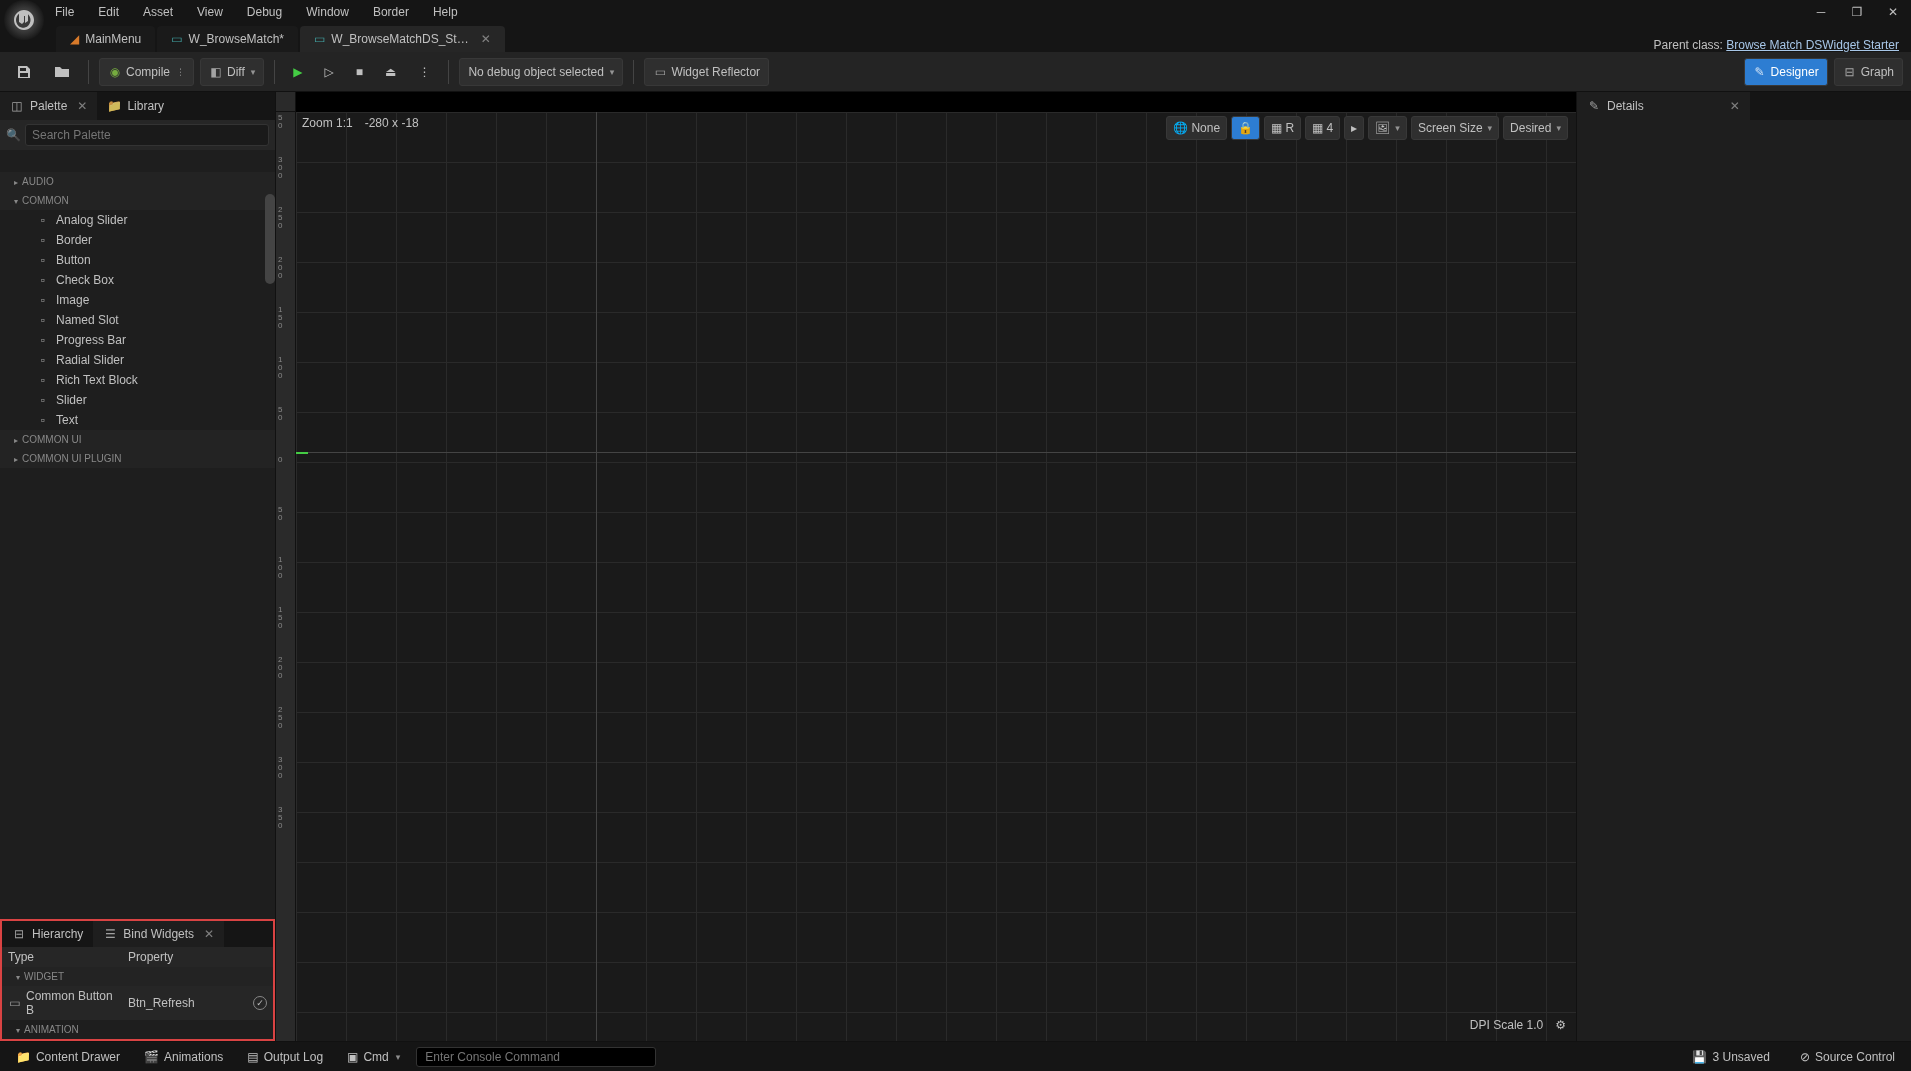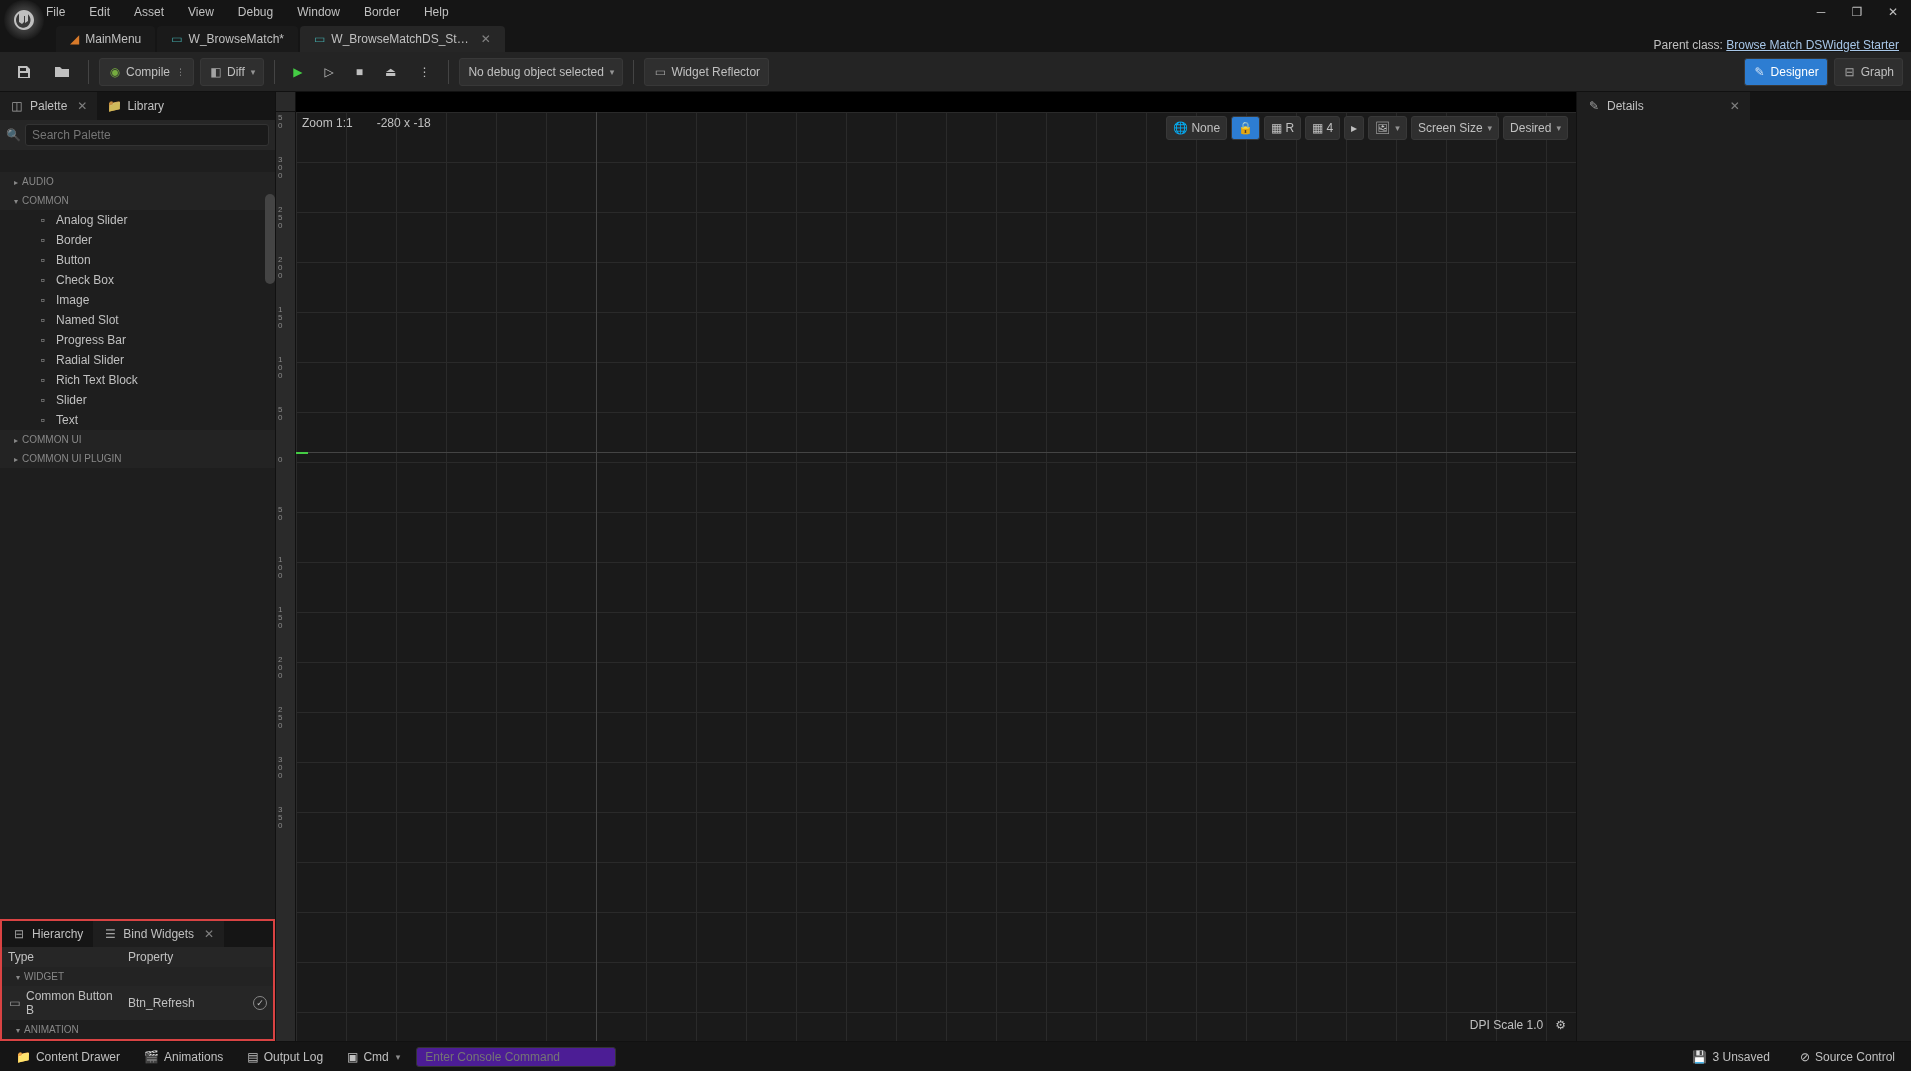"File" .menubar { padding-left: 34px -> 43px }
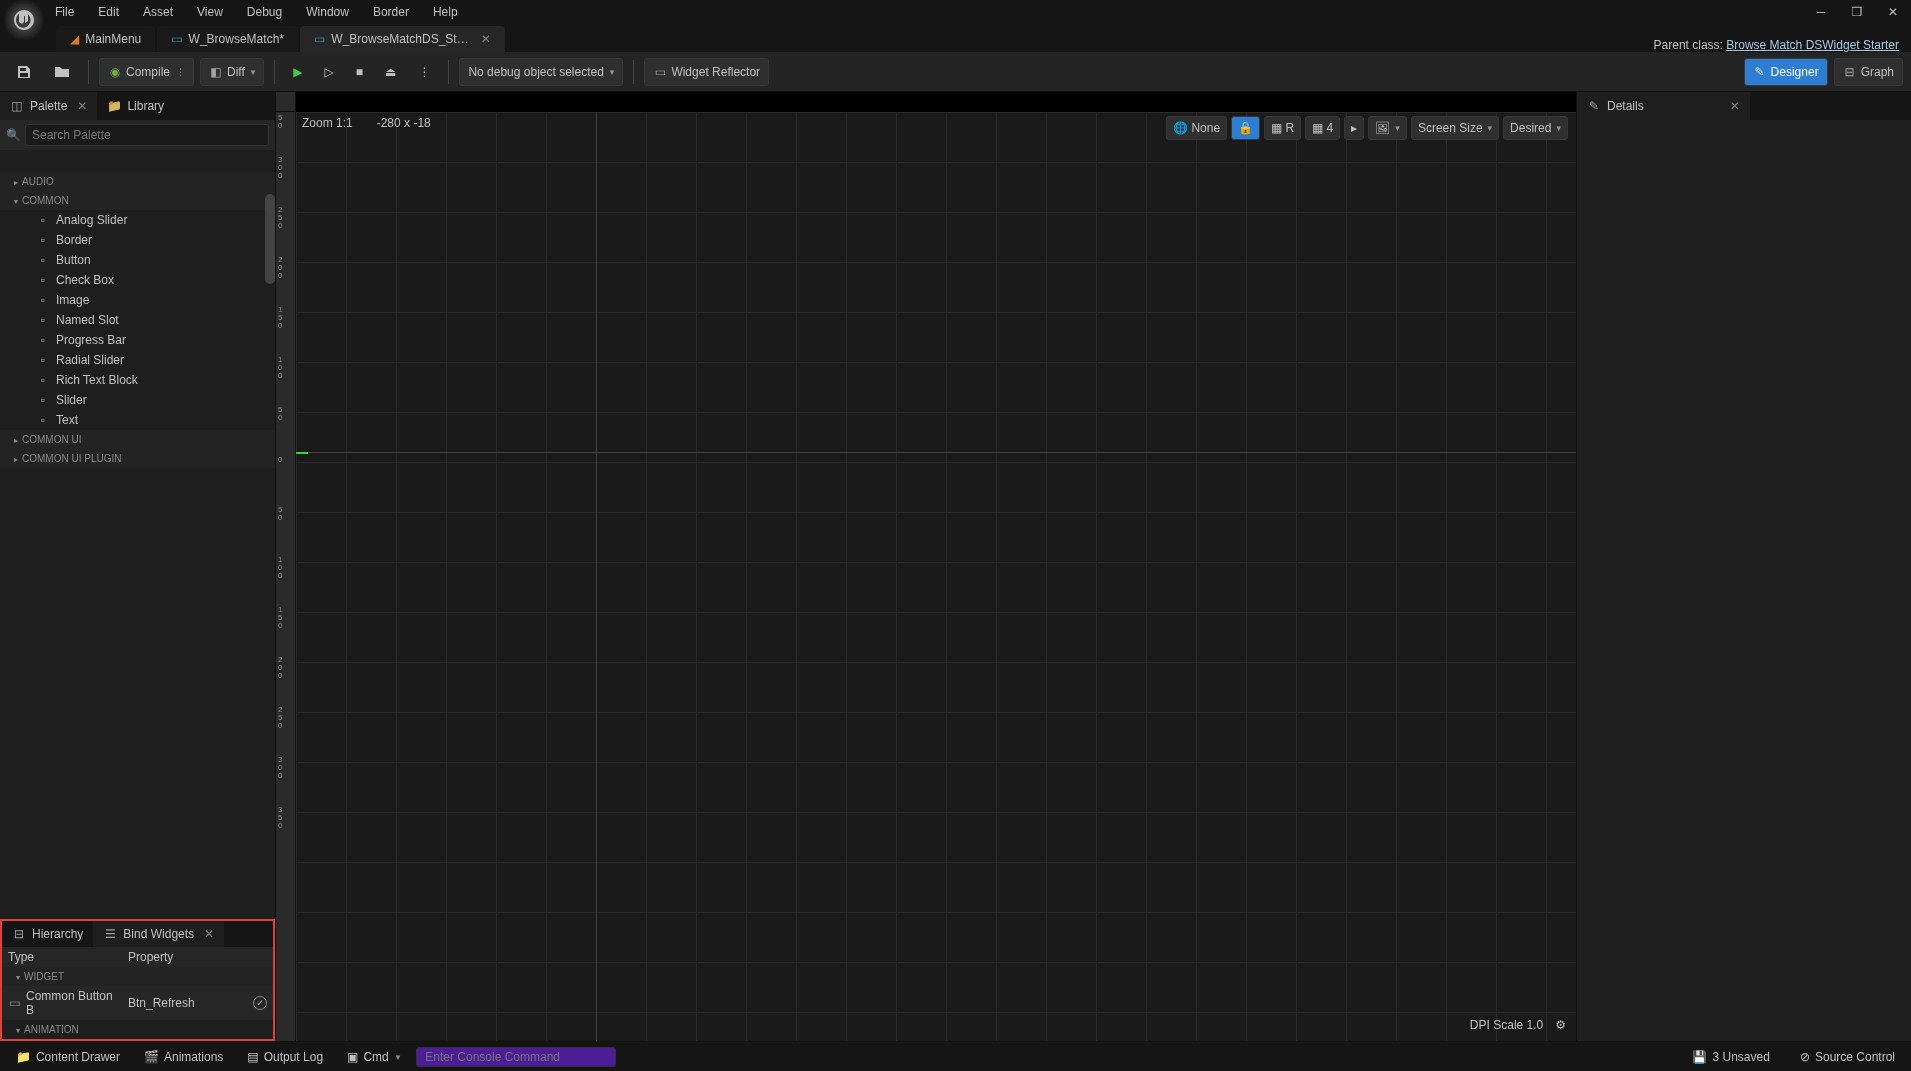"Zoom 1:1" .vp-topleft { gap: 24px -> 12px }
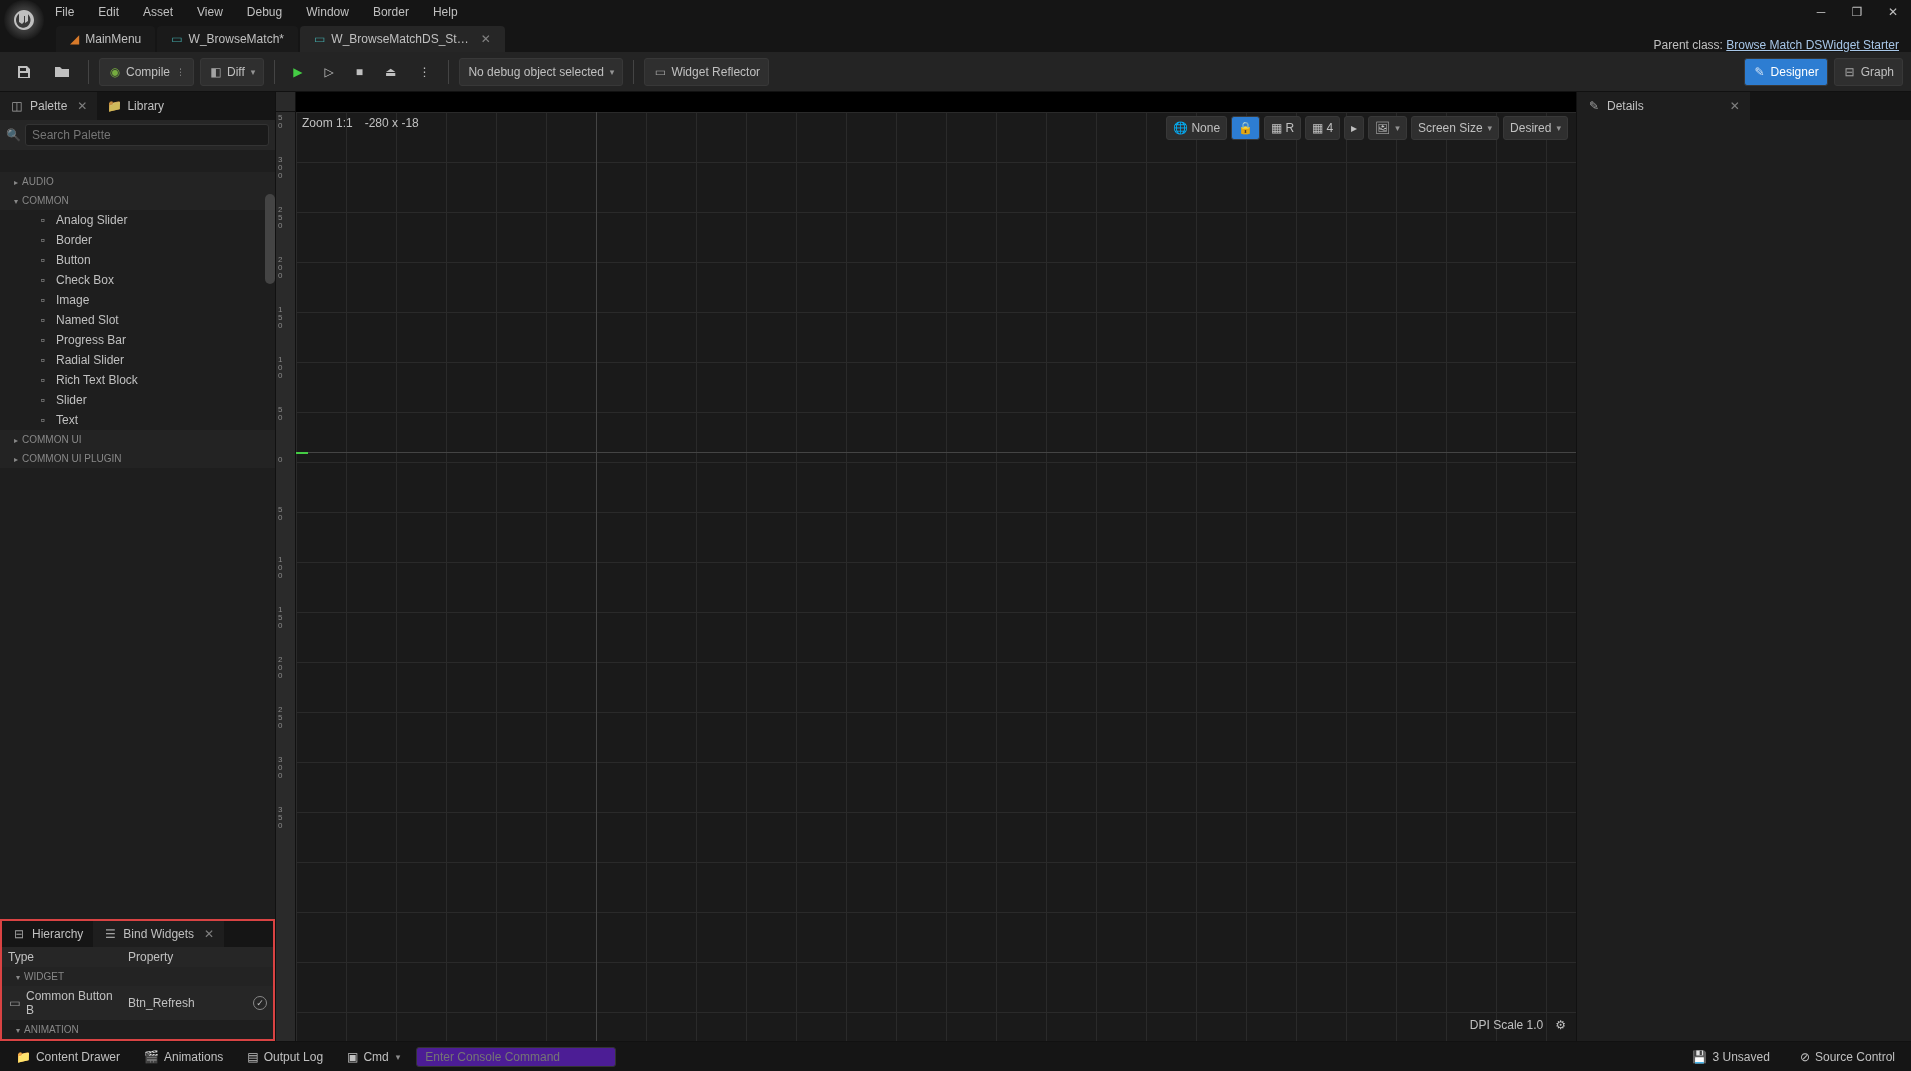"Enter Console Command" .console-input { background: #4c1d95 -> #000000; width: 200px -> 240px }
